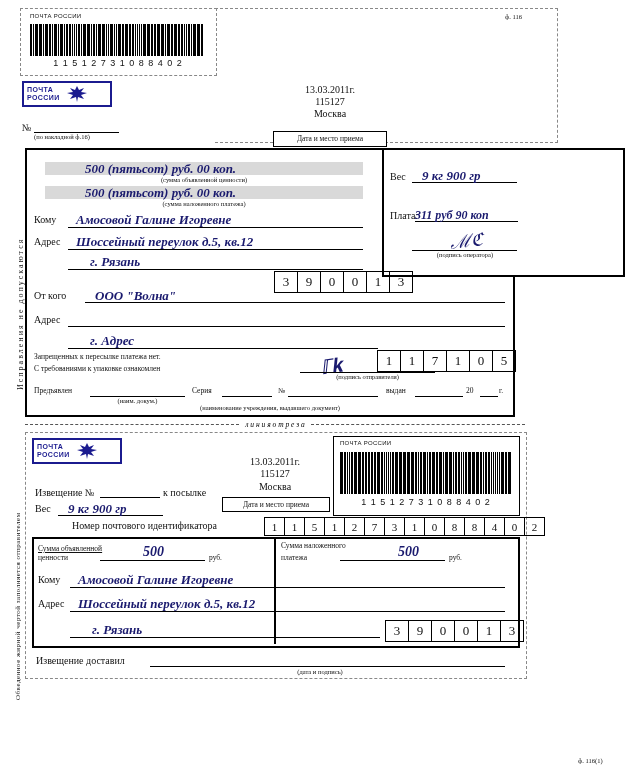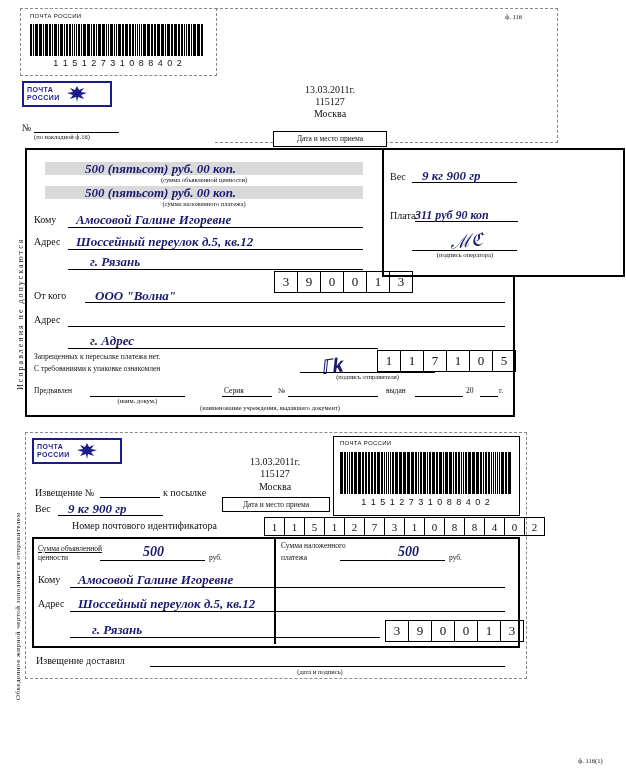"Серия" div.abs { margin-left: 32px -> none }
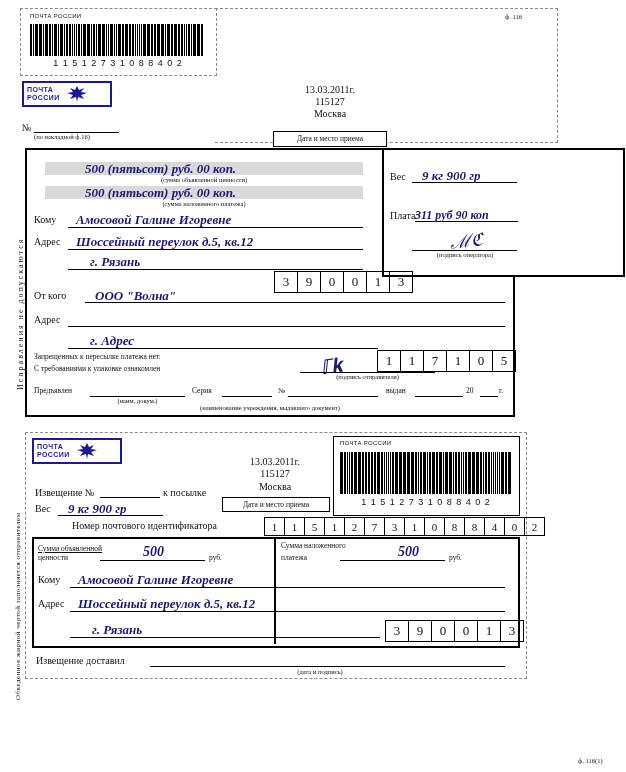"л и н и я" div.abs { html: none -> <div> <div></div> <span>л и н и я о т р е з а</span> <div></div> </div> }
